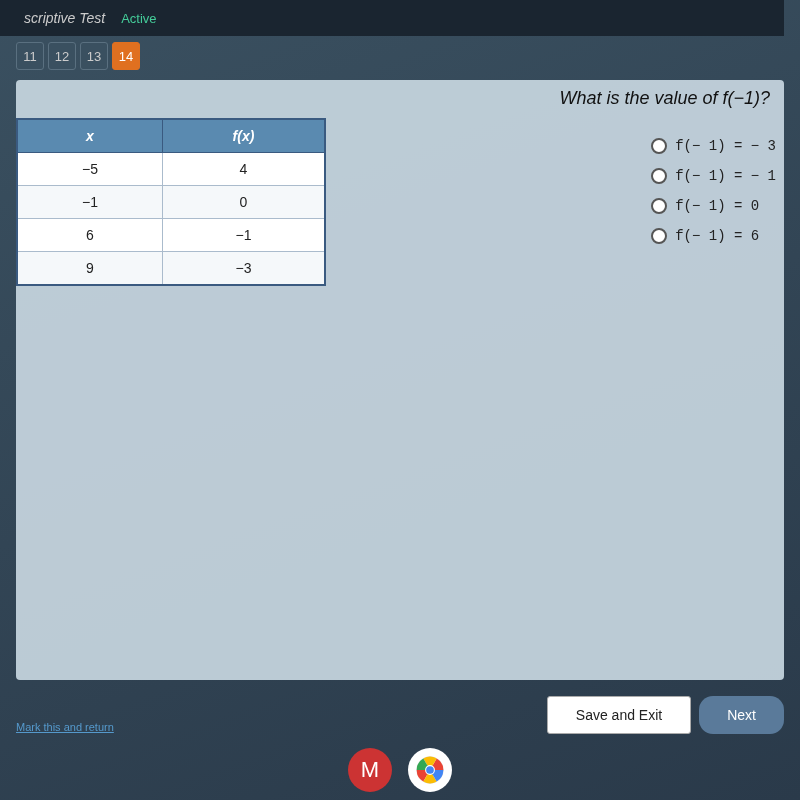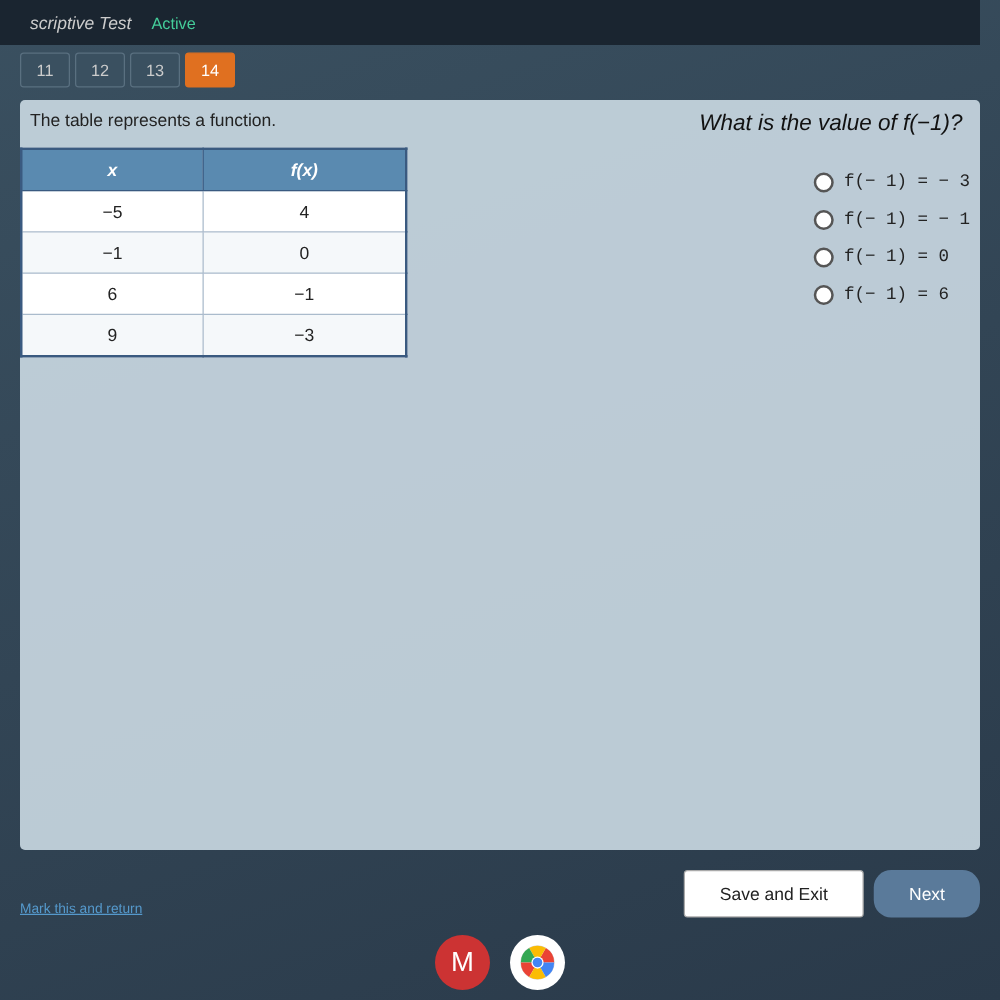"11" .nav-tab { width: 40px -> 28px }
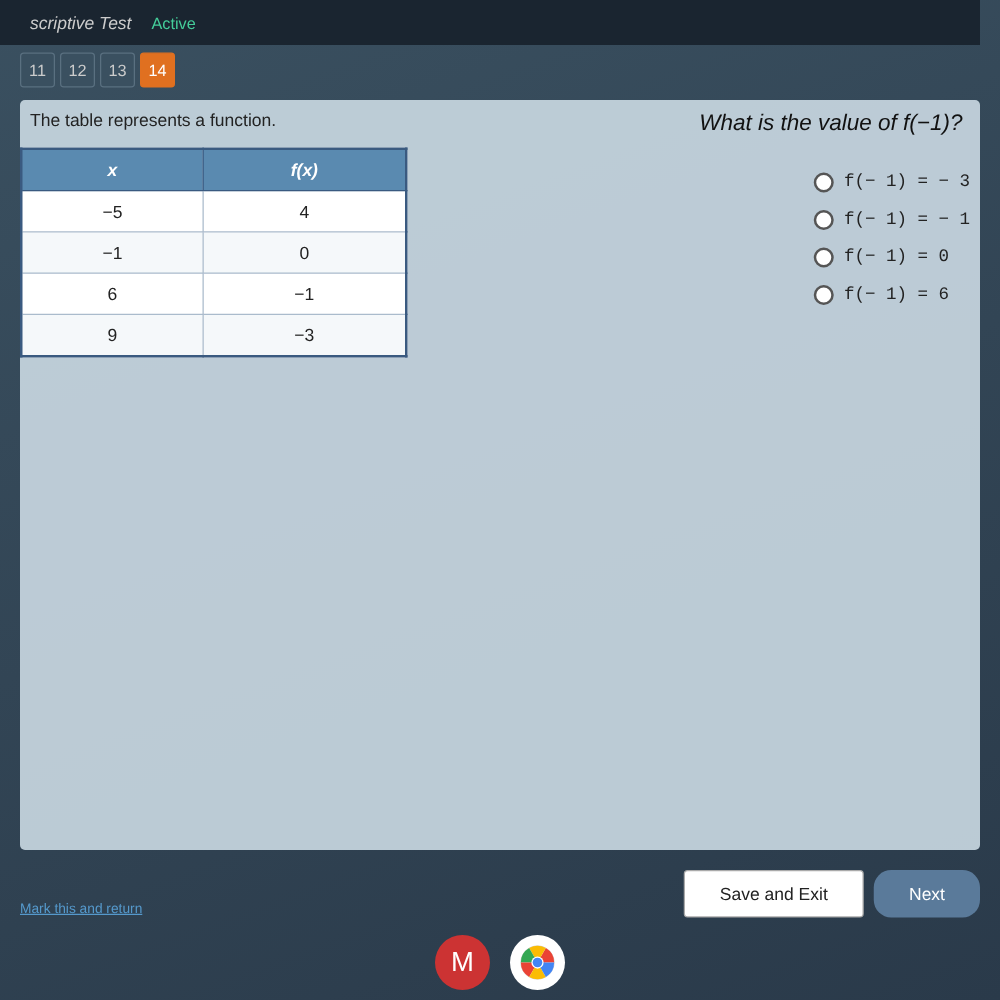"The table represents a function." div.question-text { html: <div>The table represents a function.</div> -> none }
